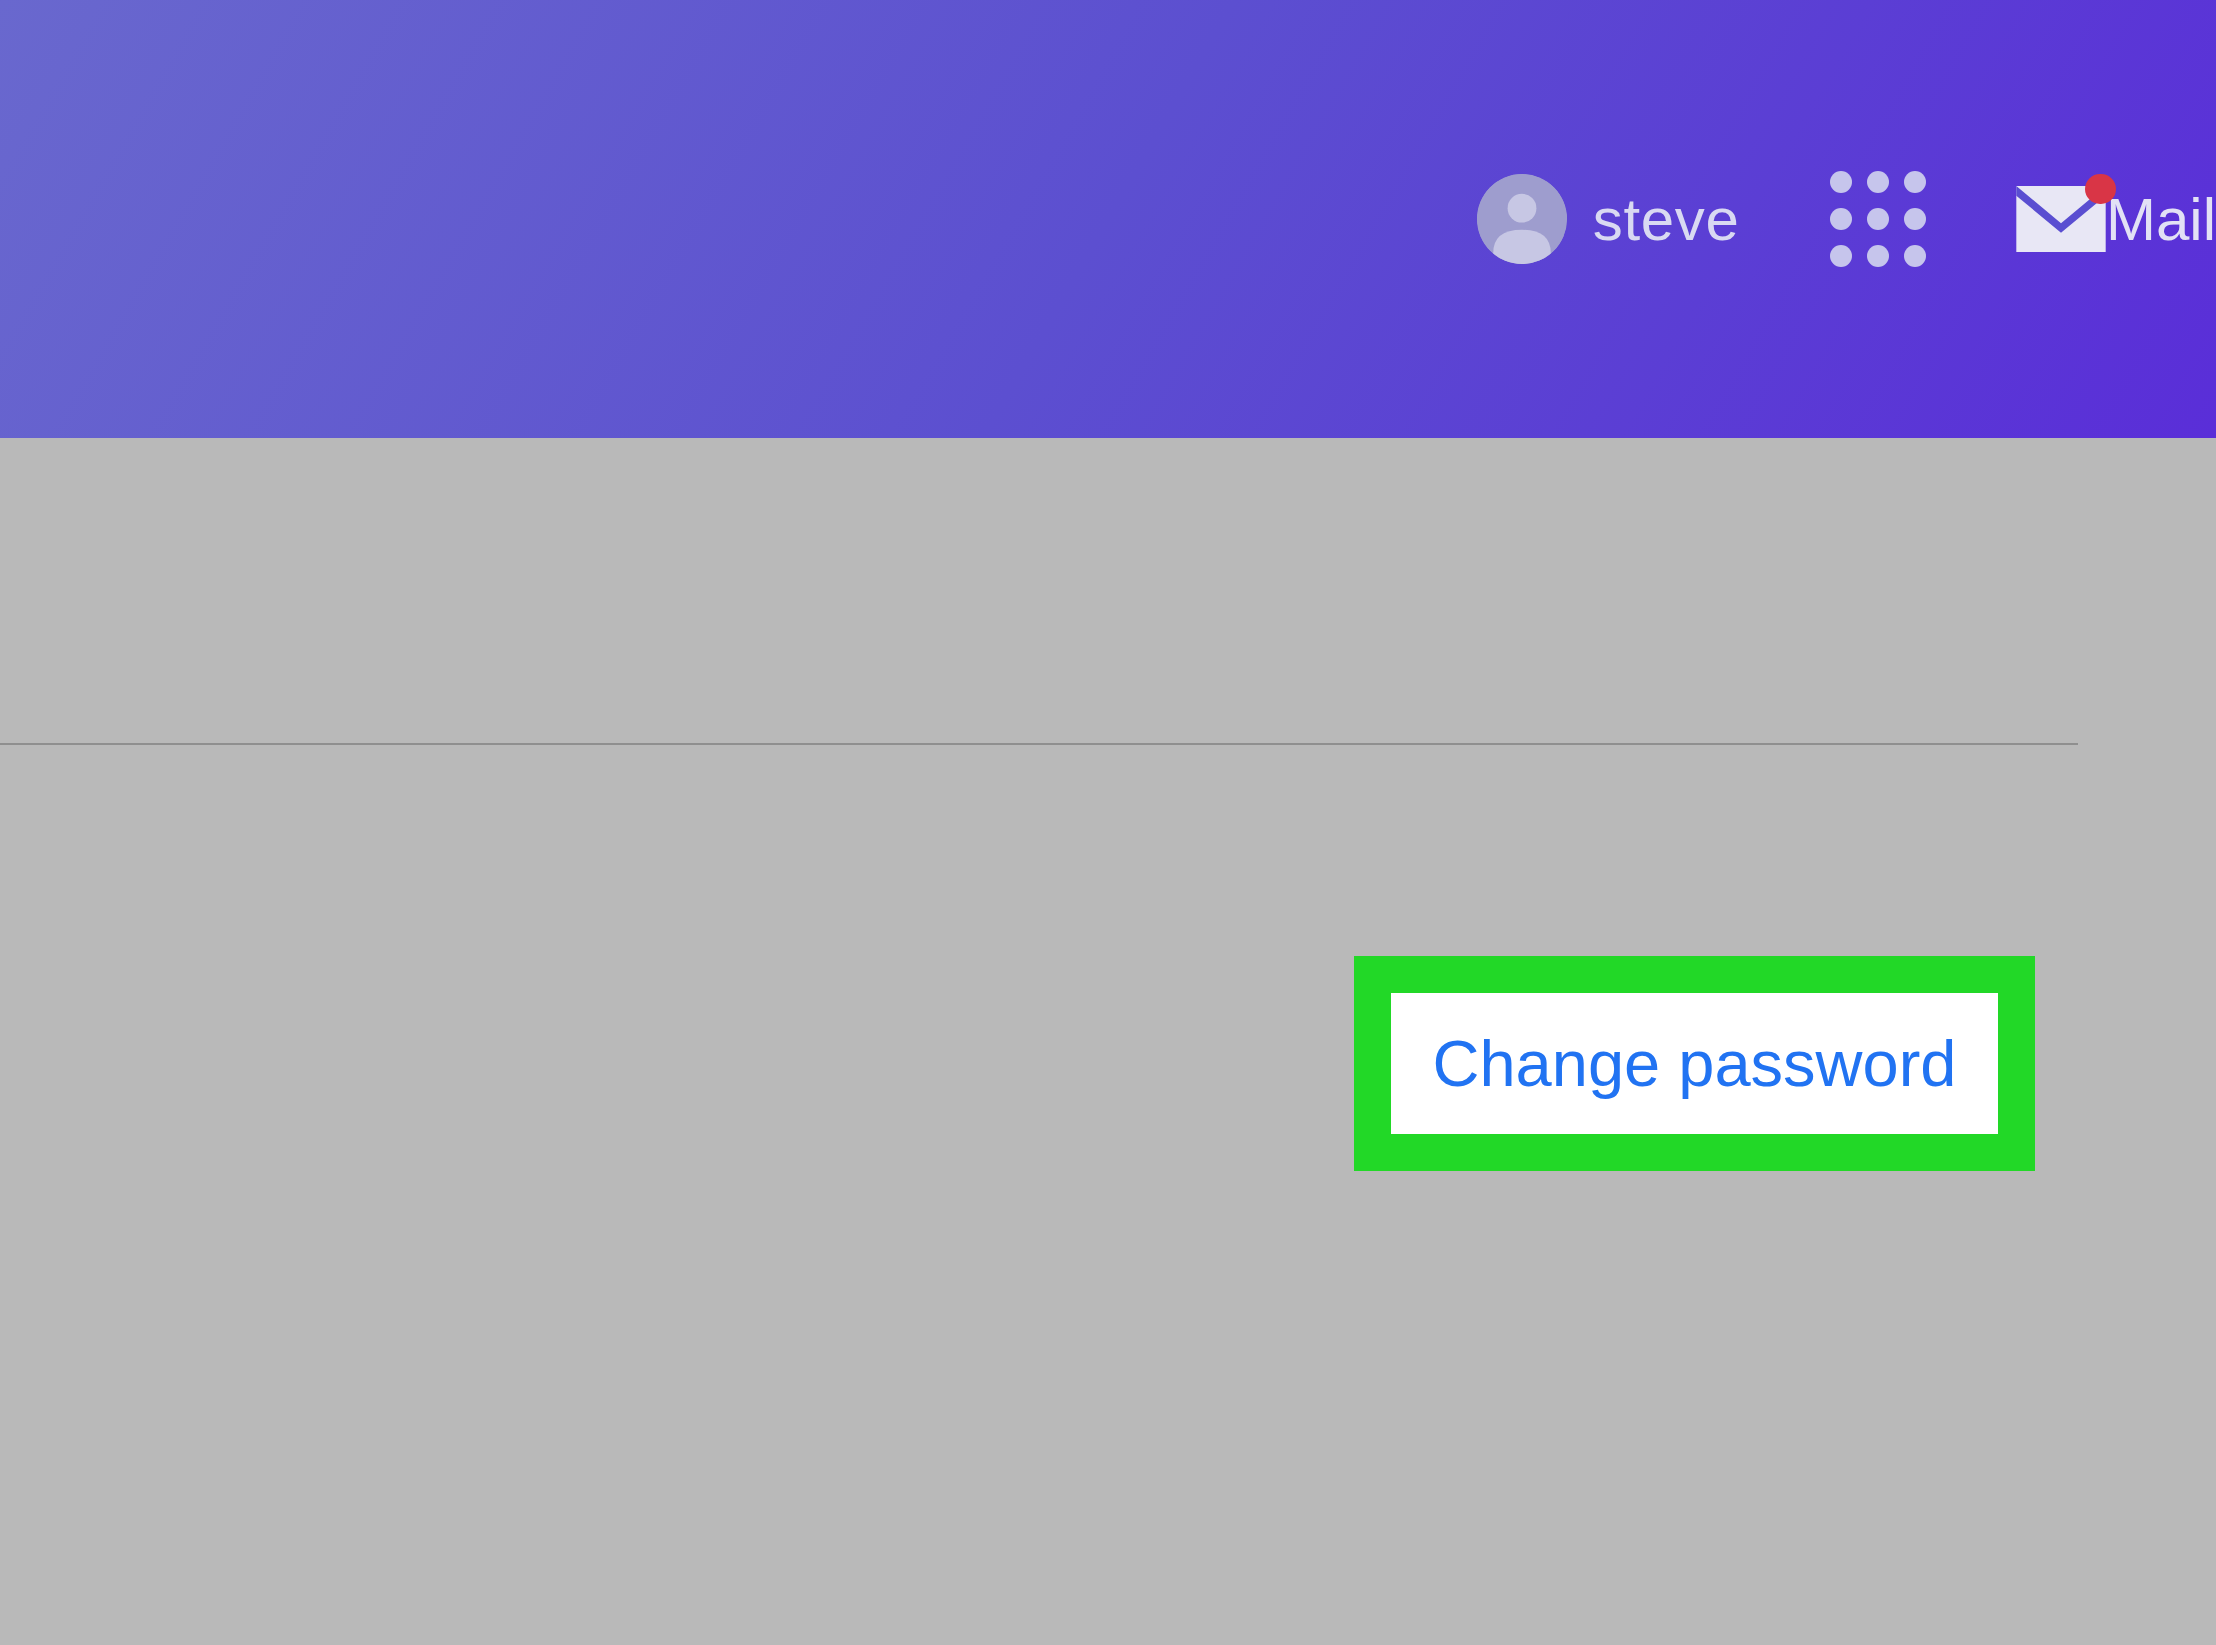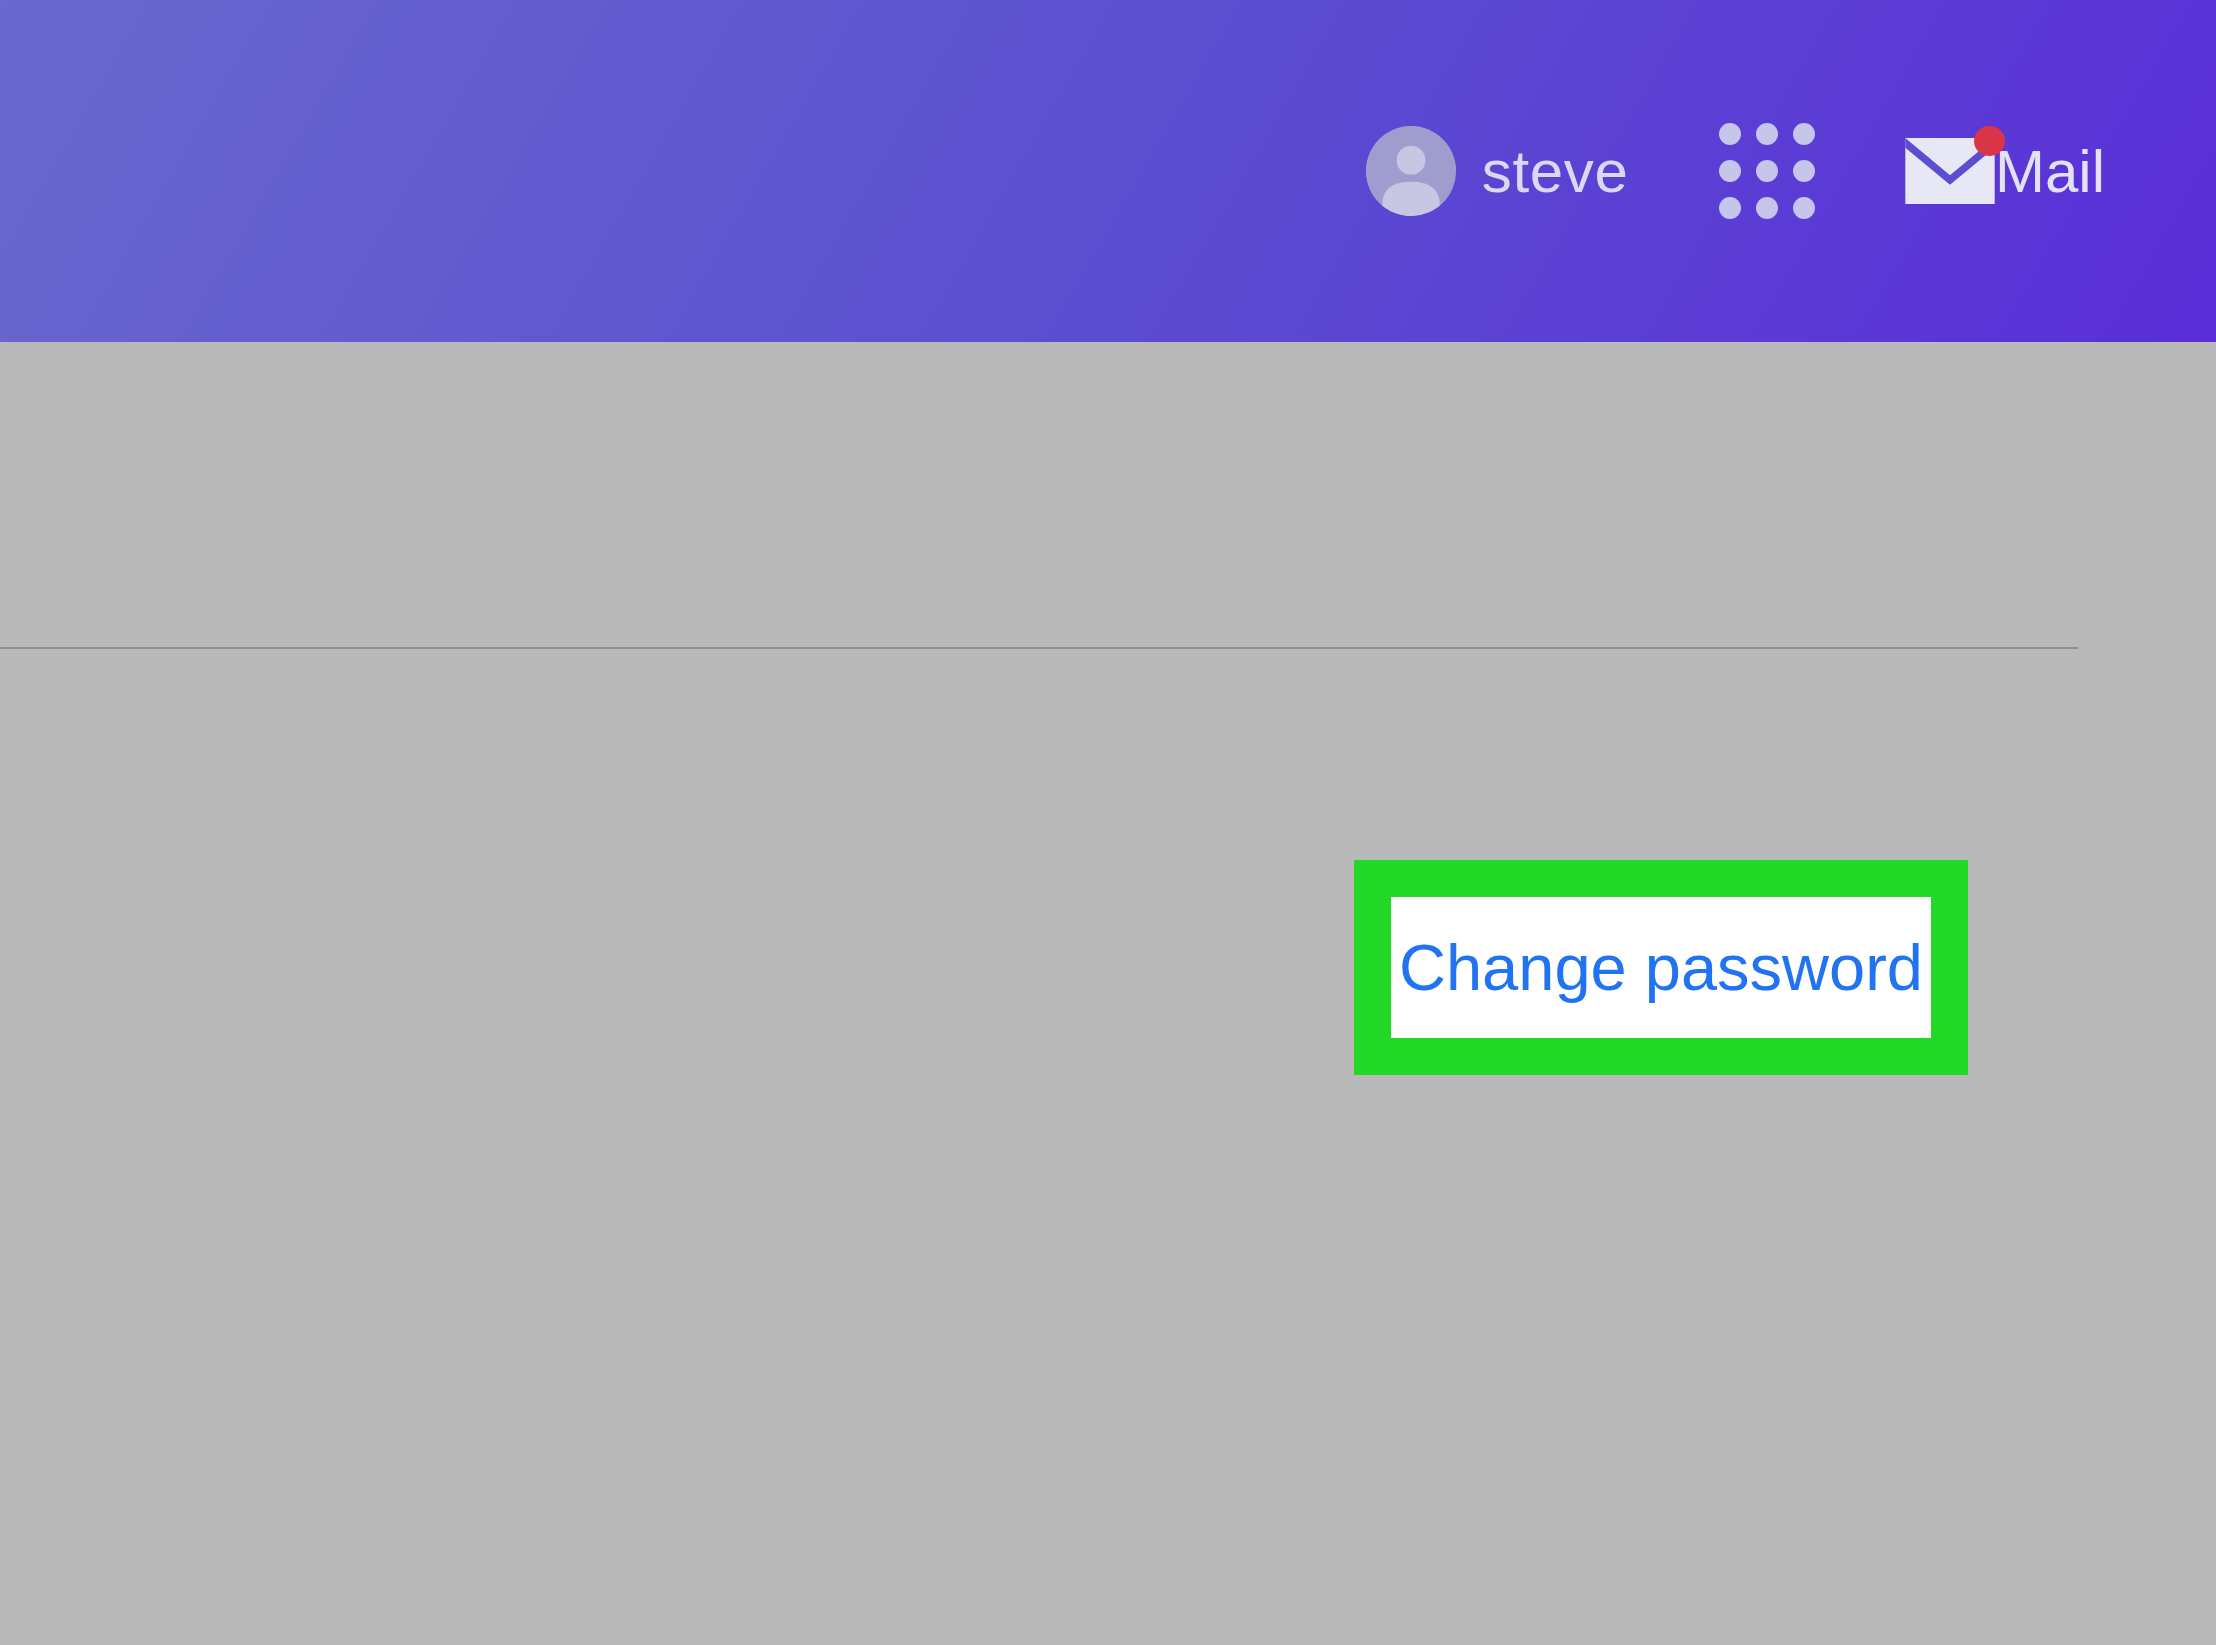"steve" .header { height: 342px -> 438px; padding-right: 111px -> none }
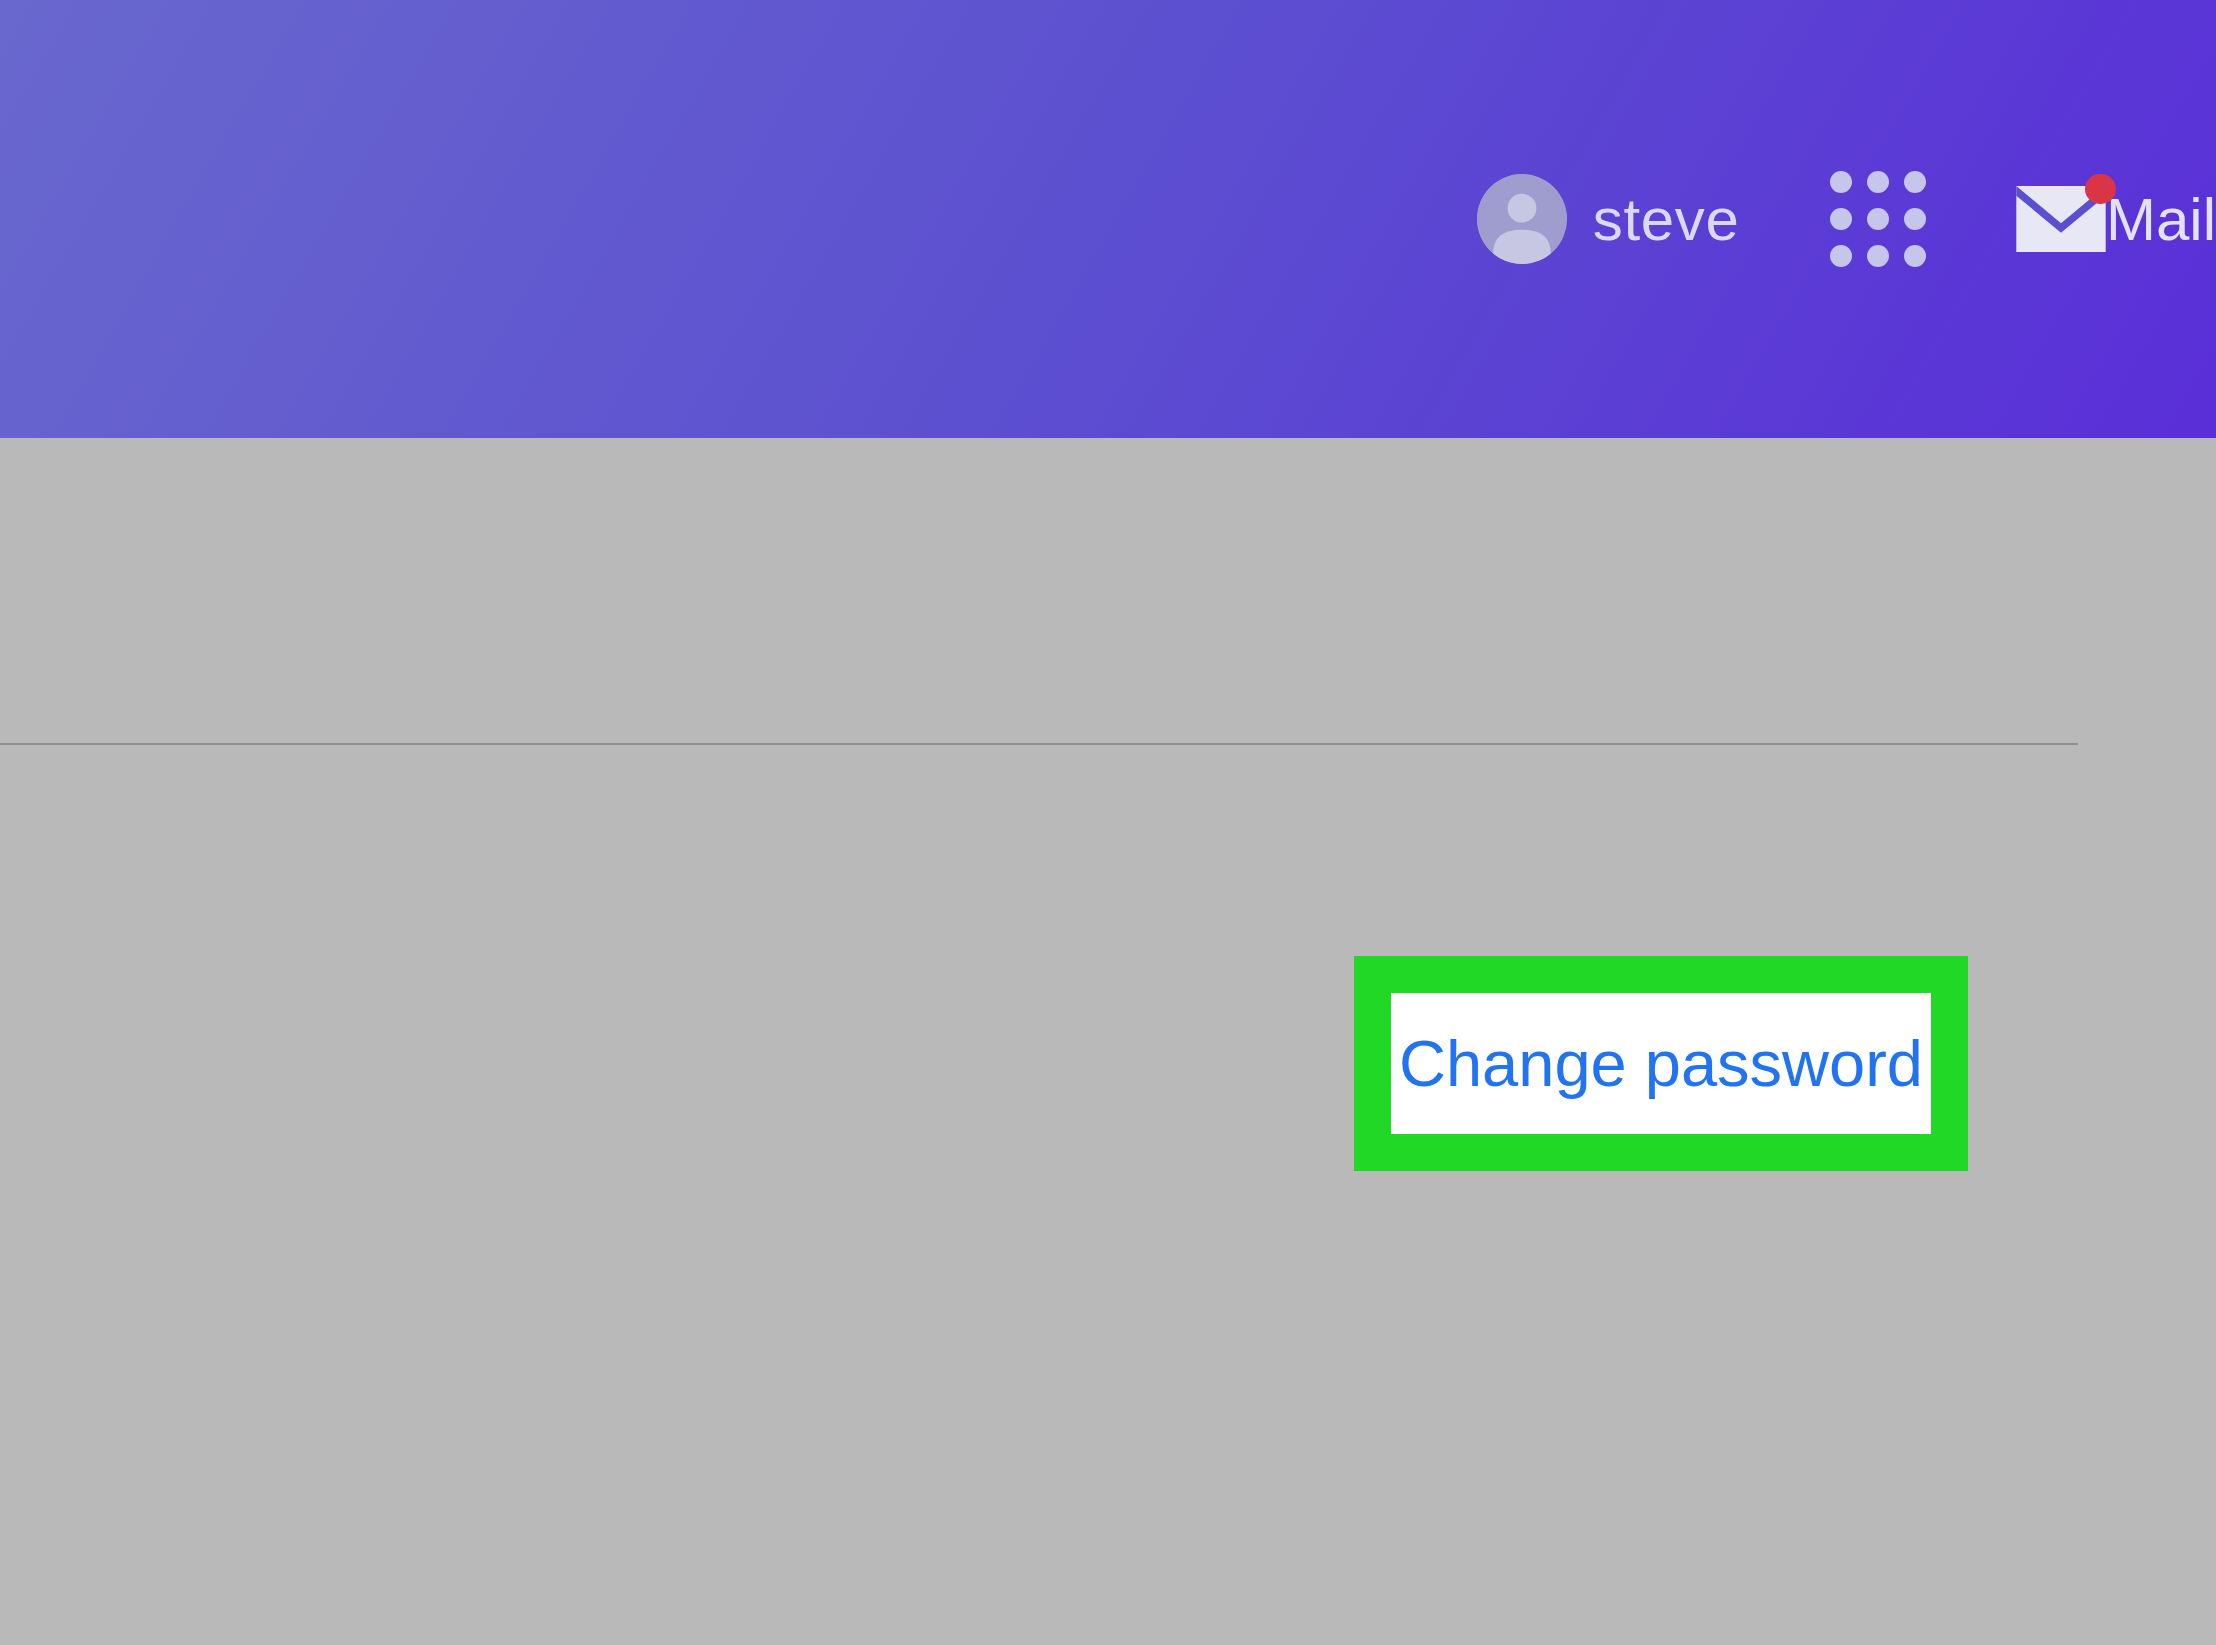"Change password" .highlight-box { width: 614px -> 681px }
